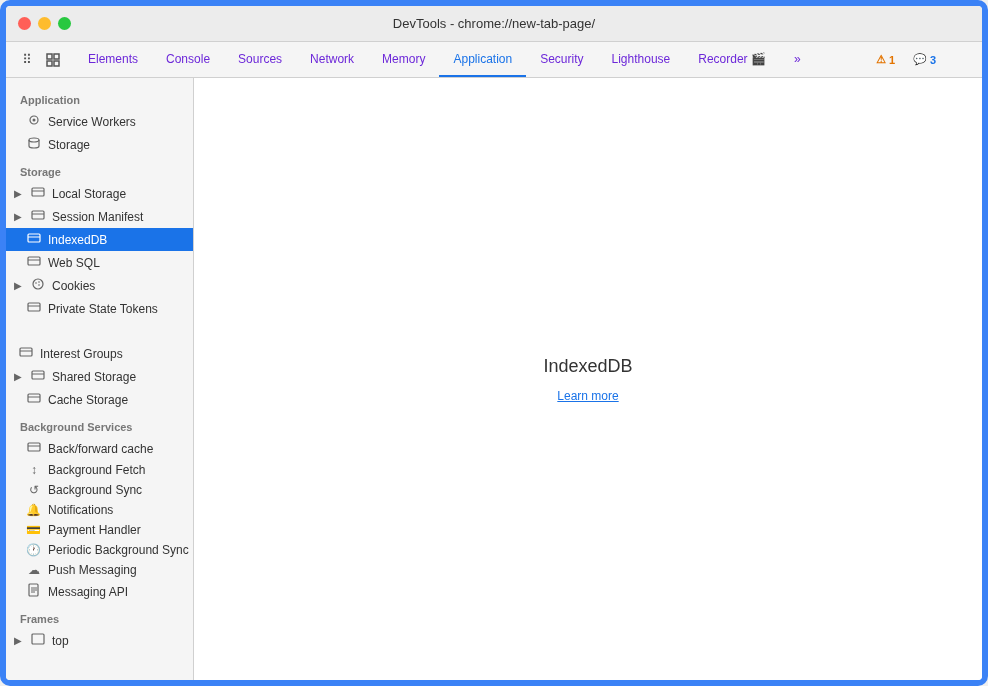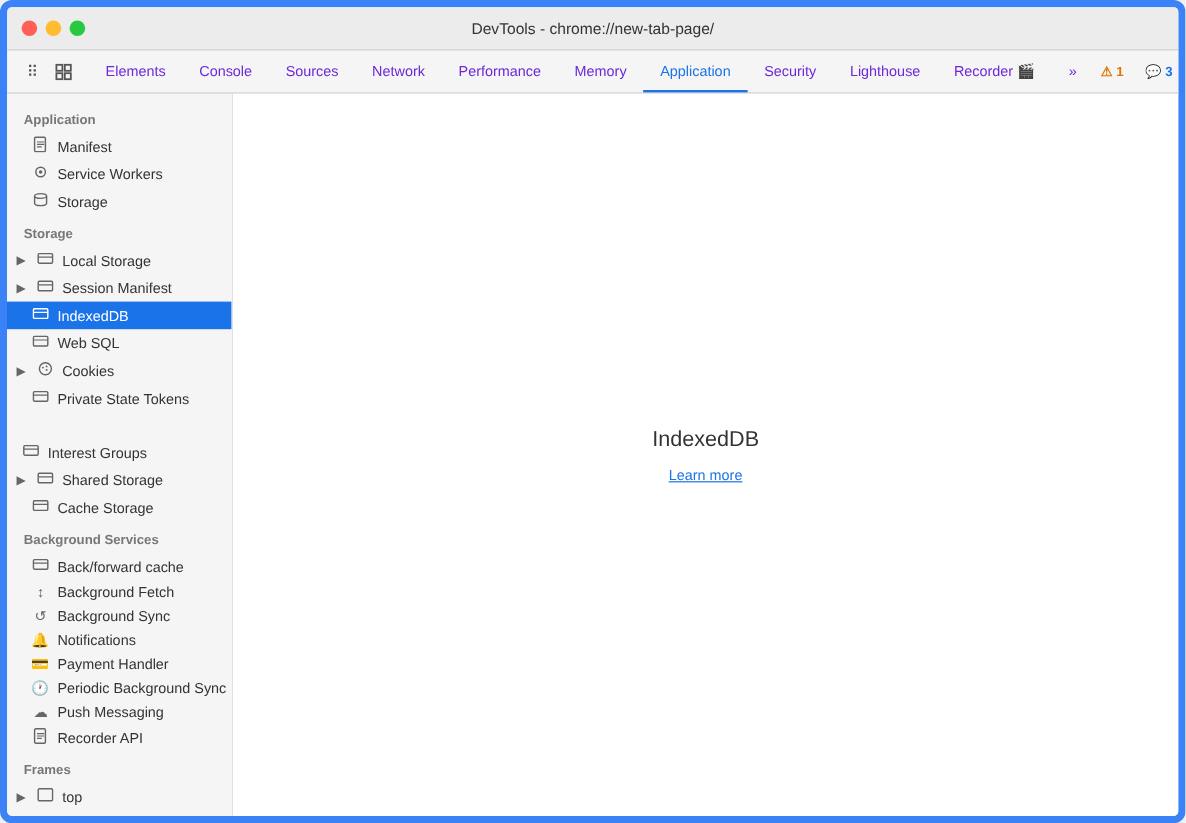"Performance" div.tab { html: <div> <span>Performance</span> </div> -> none }
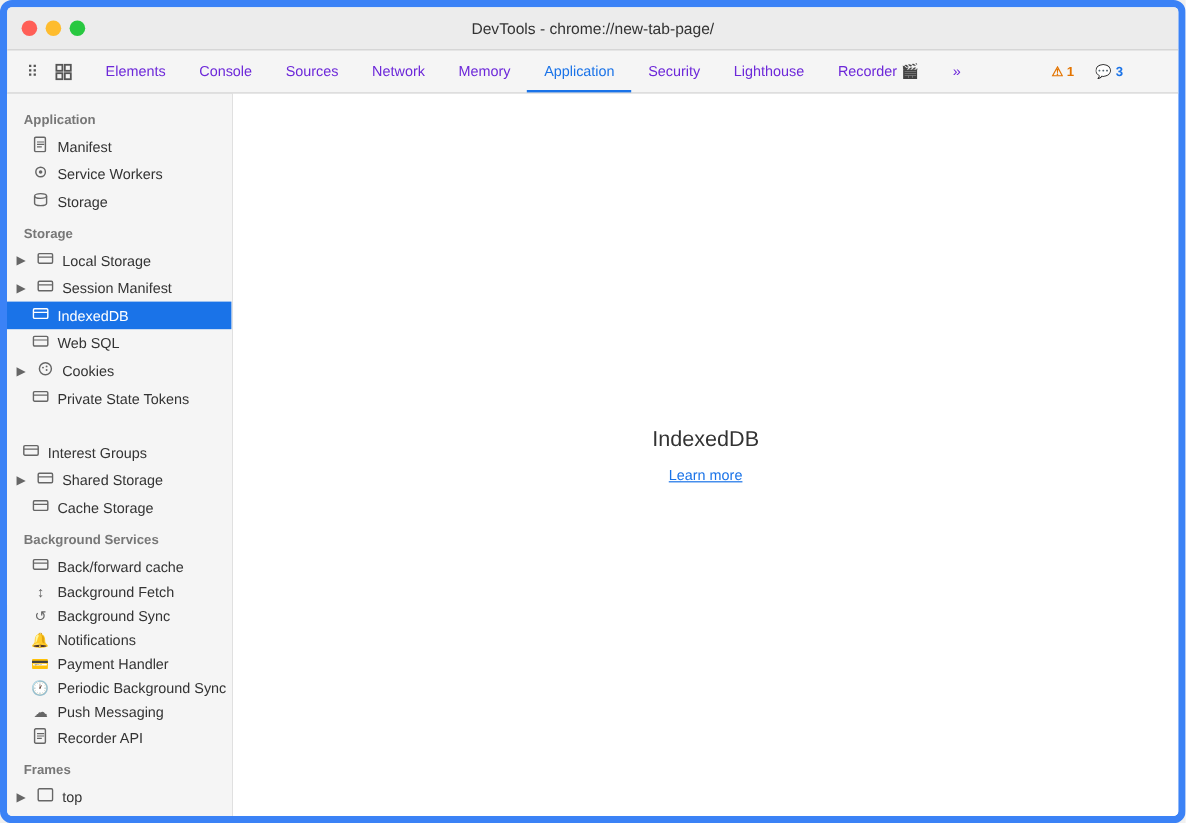"Manifest" div.sidebar-item { html: <div> <span> <svg> <rect></rect> <line></line> <line></line> <line></line> </svg> </span> <span>Manifest</span> </div> -> none }
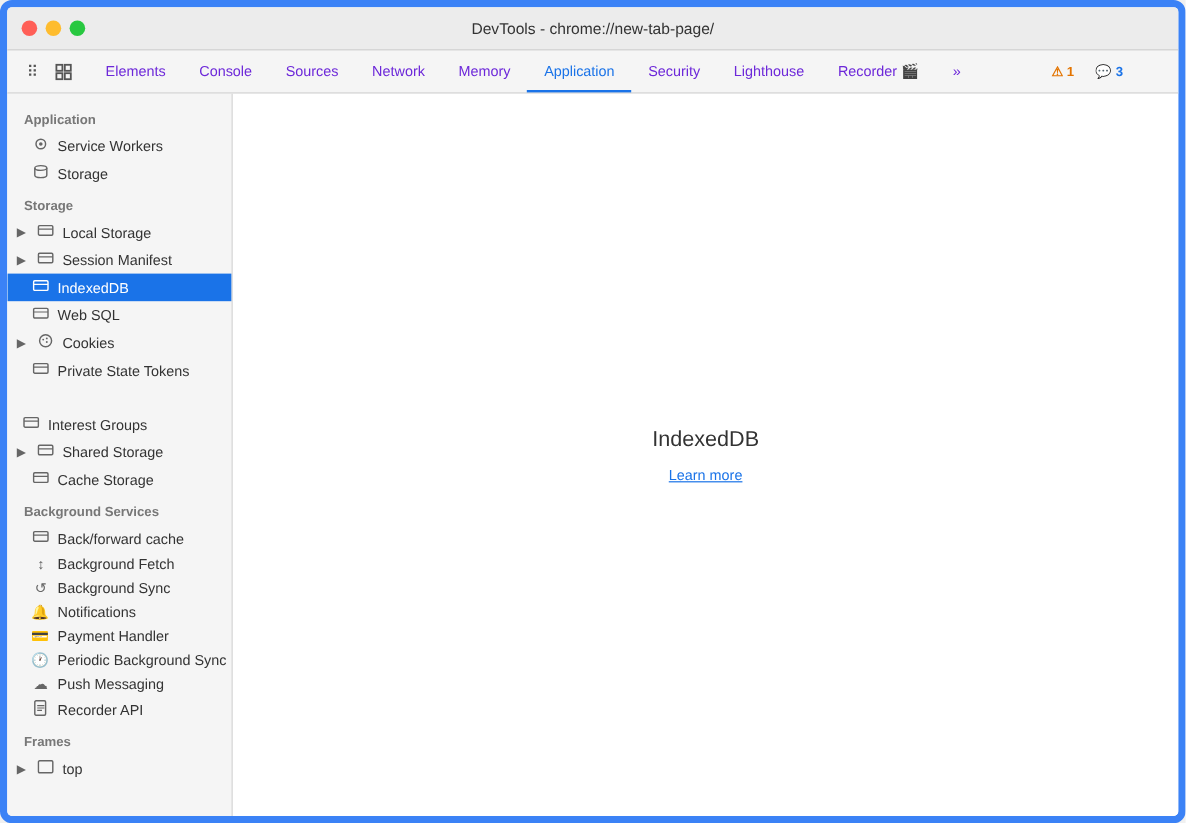"Recorder API" span { text: Recorder -> Messaging }
